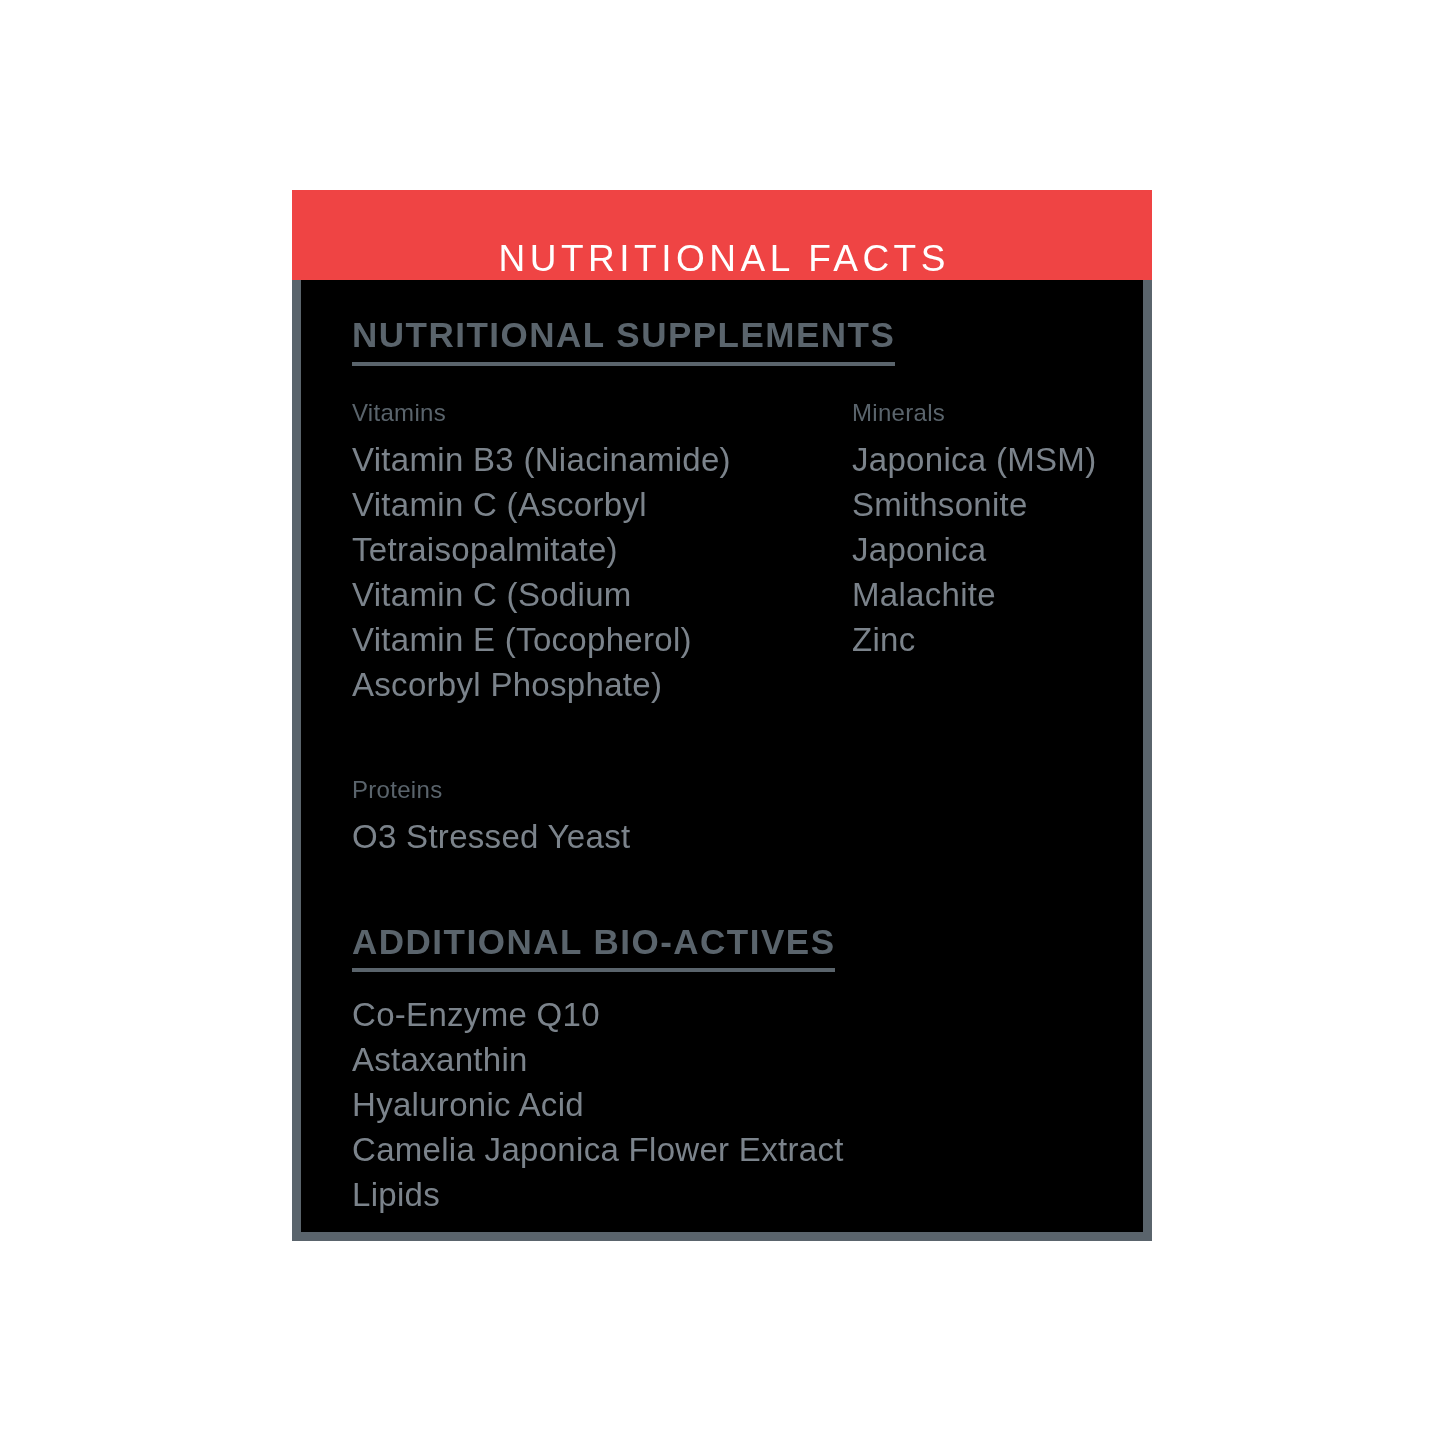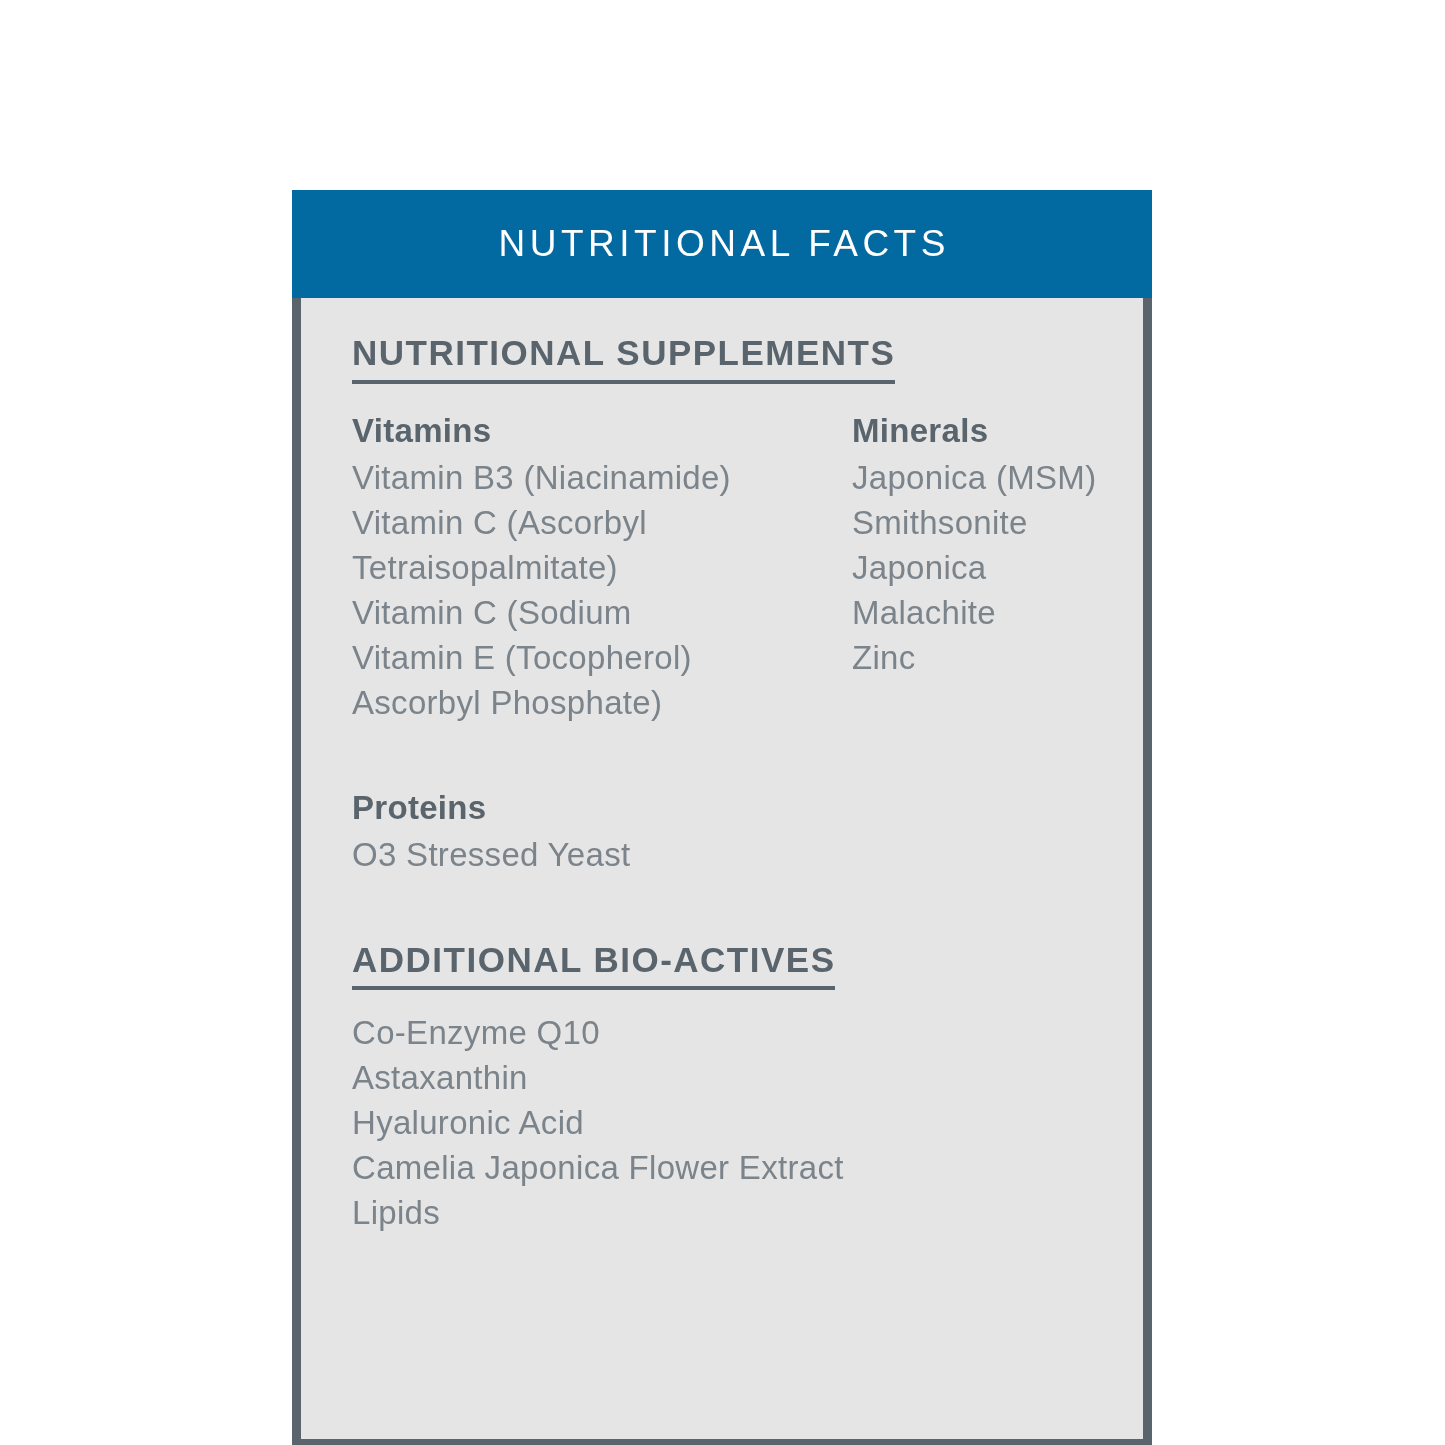"NUTRITIONAL FACTS" .header-bar { align-items: center -> flex-end; background: #0369a1 -> #ef4444; height: 108px -> 90px }
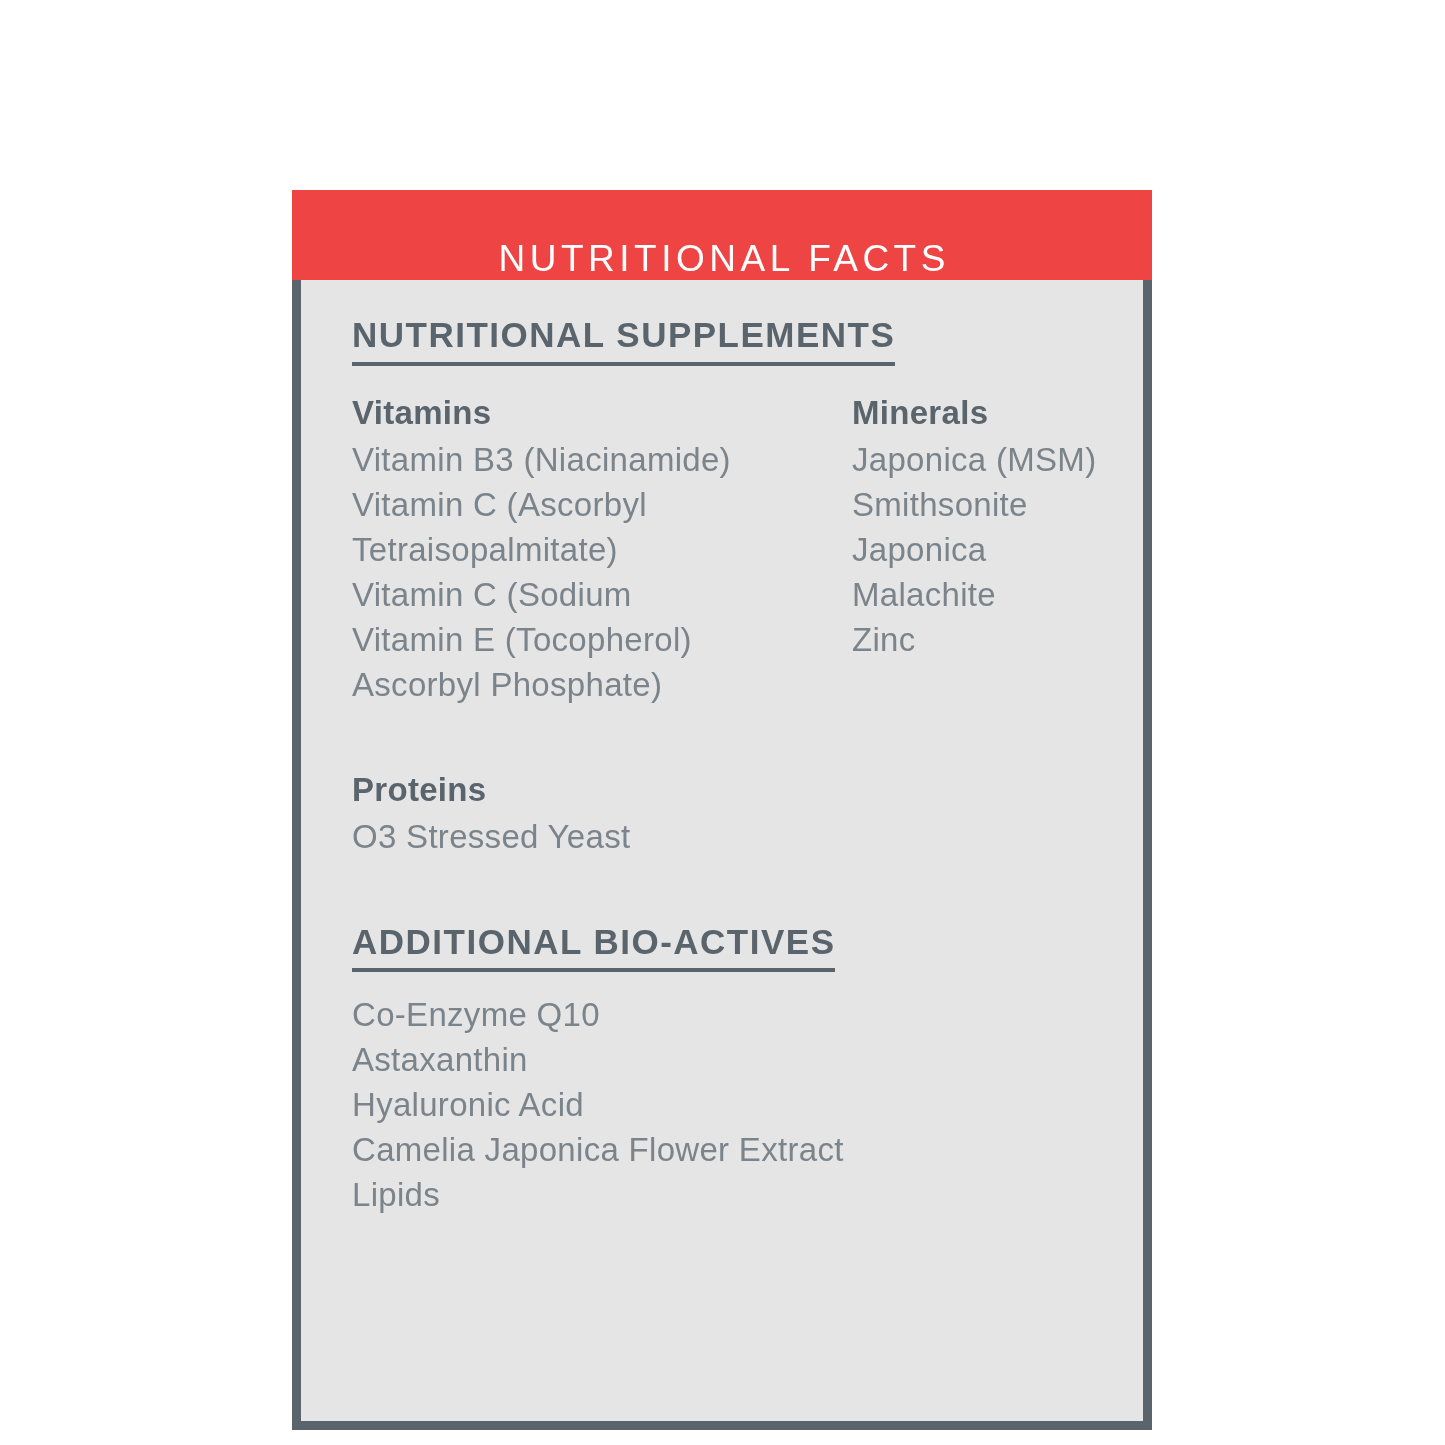"NUTRITIONAL SUPPLEMENTS" .content-box { background: #e5e5e5 -> #000000; height: 1150px -> 961px }
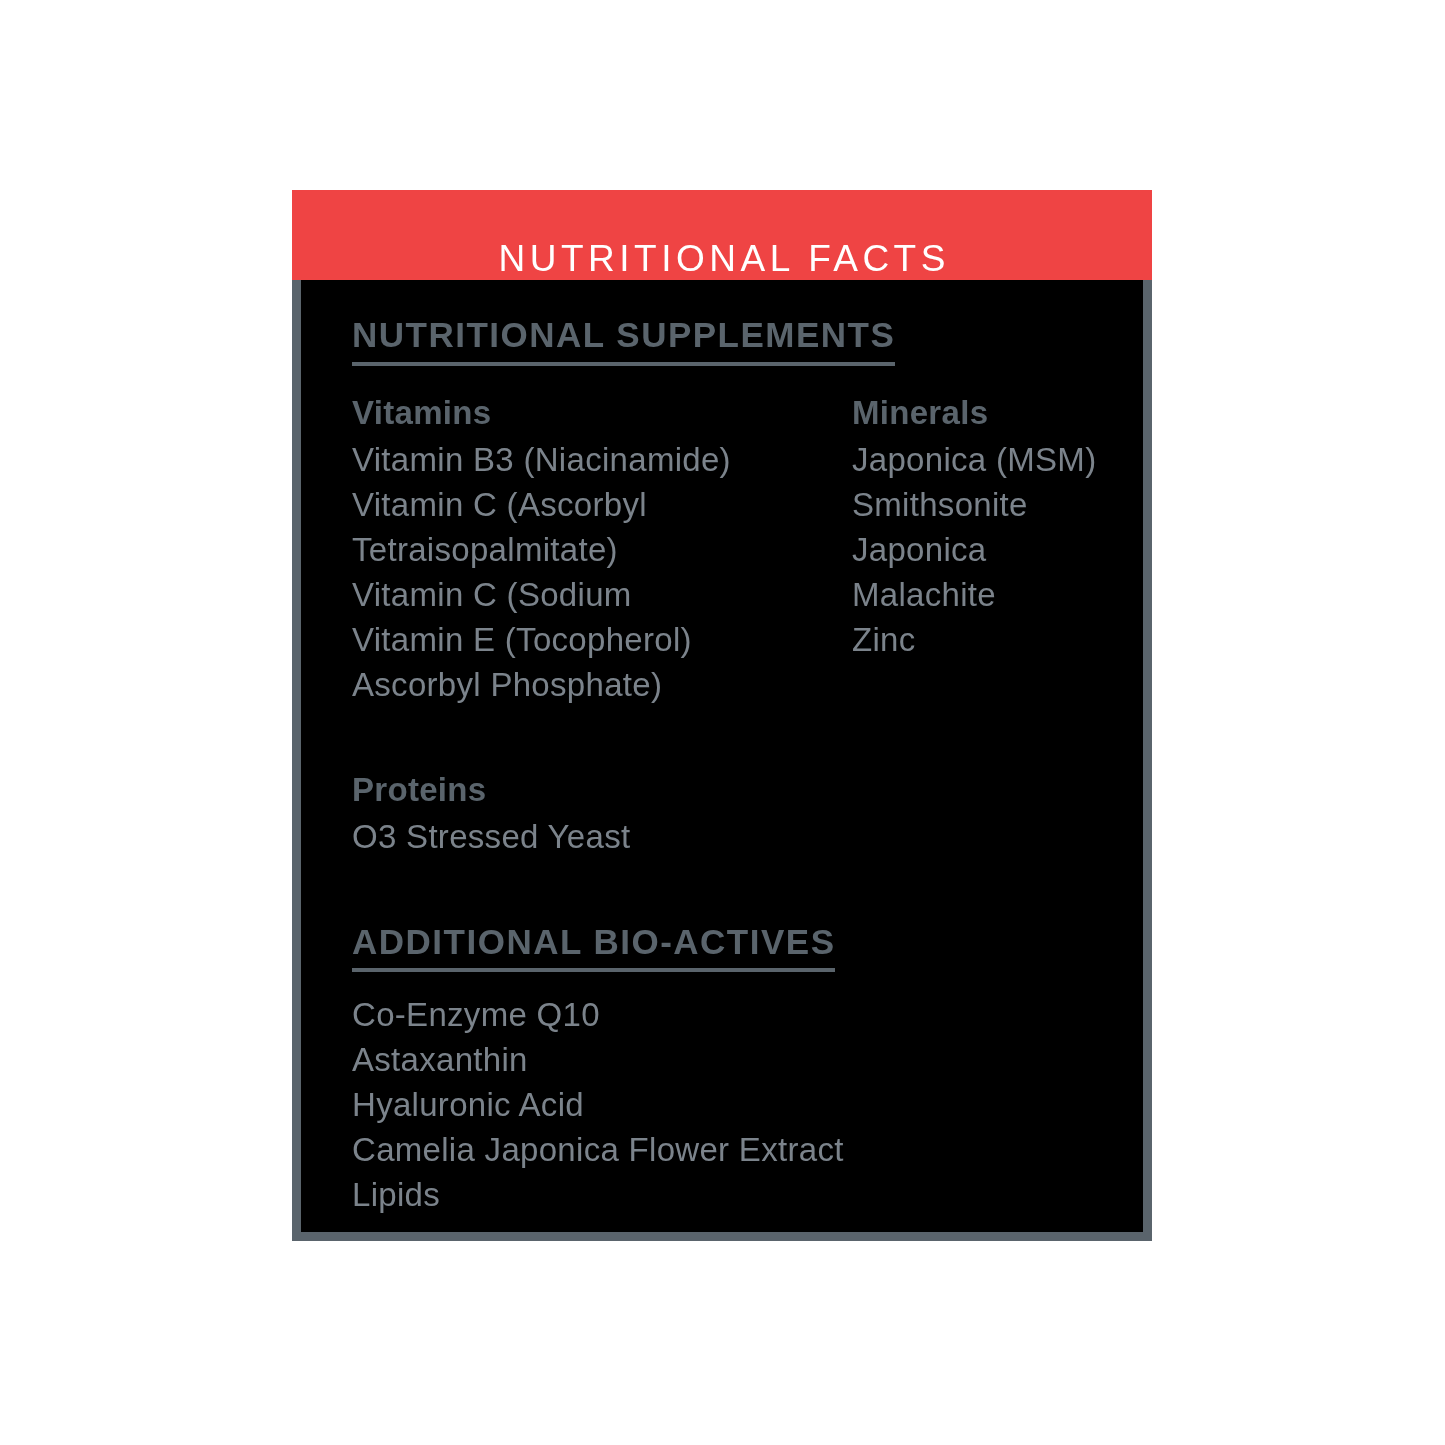"Vitamins" .col-head { font-size: 33px -> 24px; font-weight: bold -> normal }
